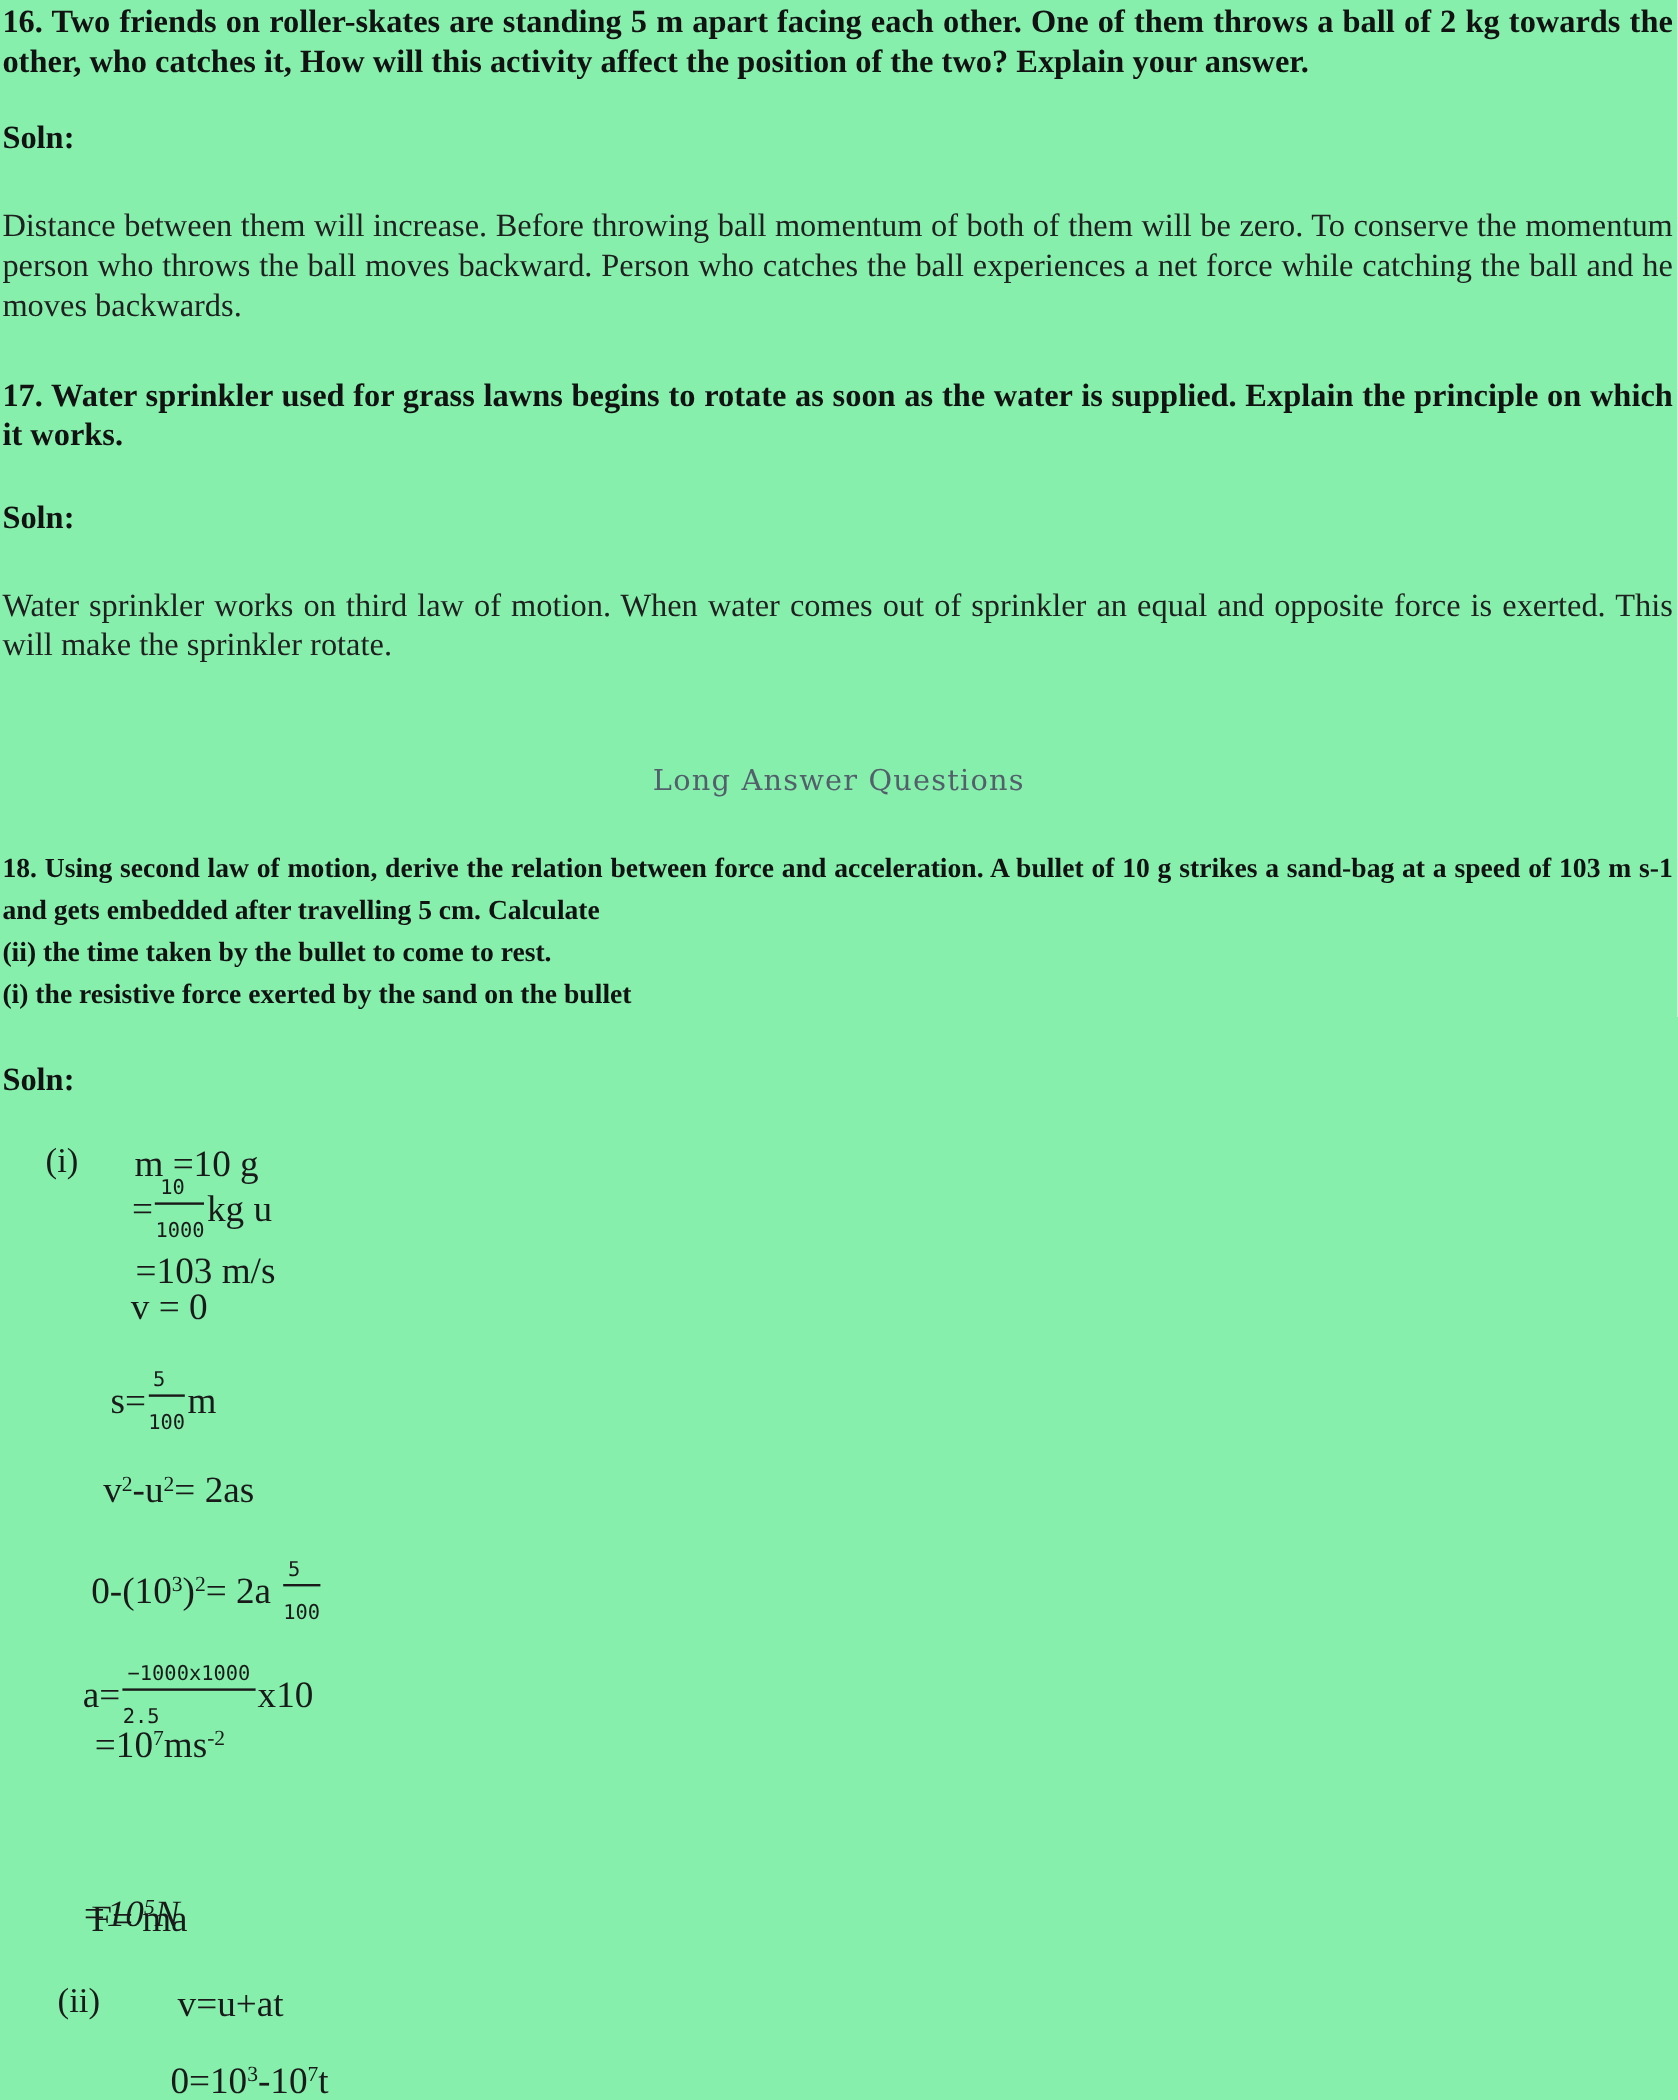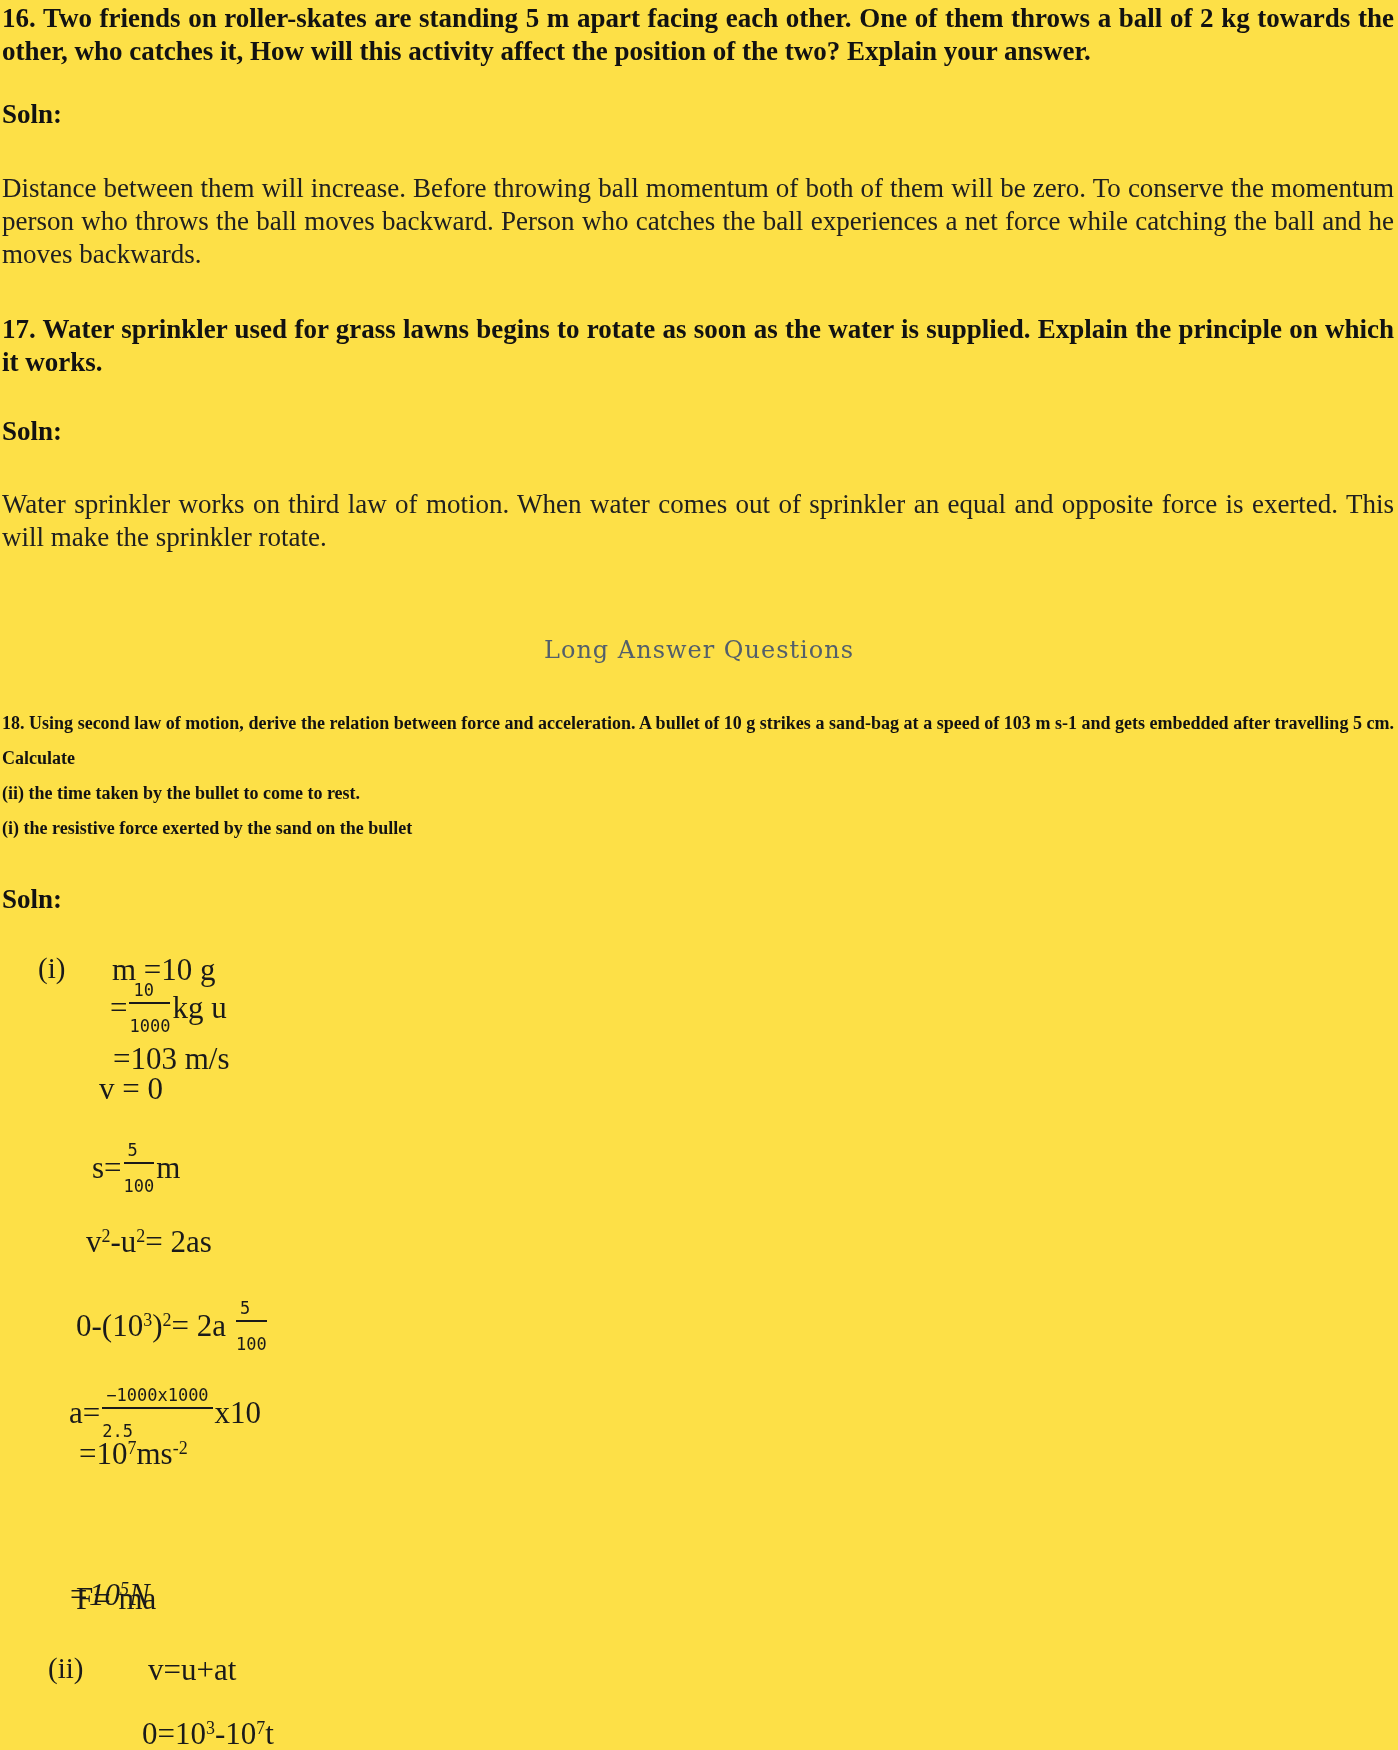"16. Two friends on roller-skates" #page { background: #fde047 -> #86efac }
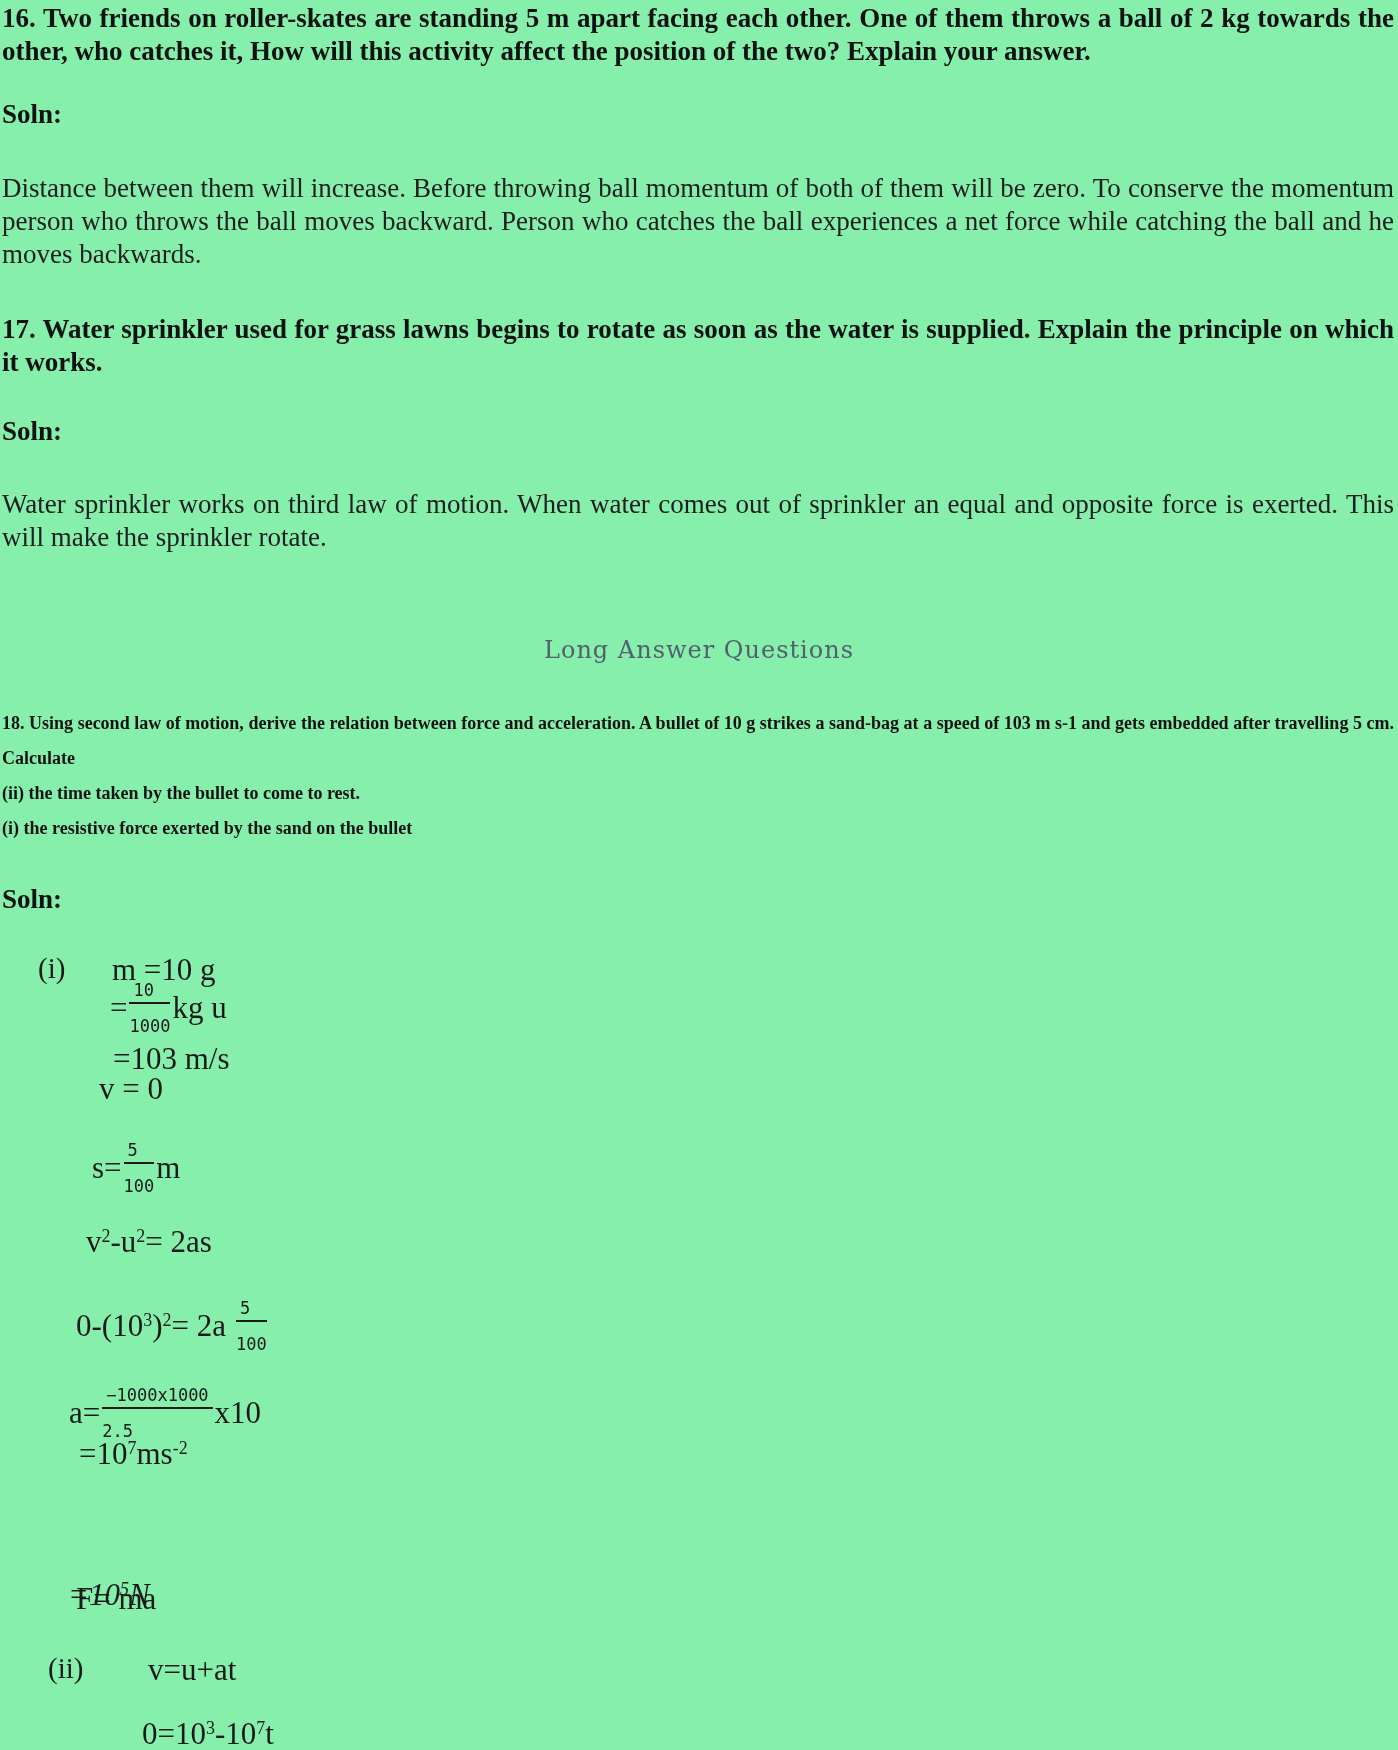"18. Using second law of" .q18block { font-size: 18px -> 23px }
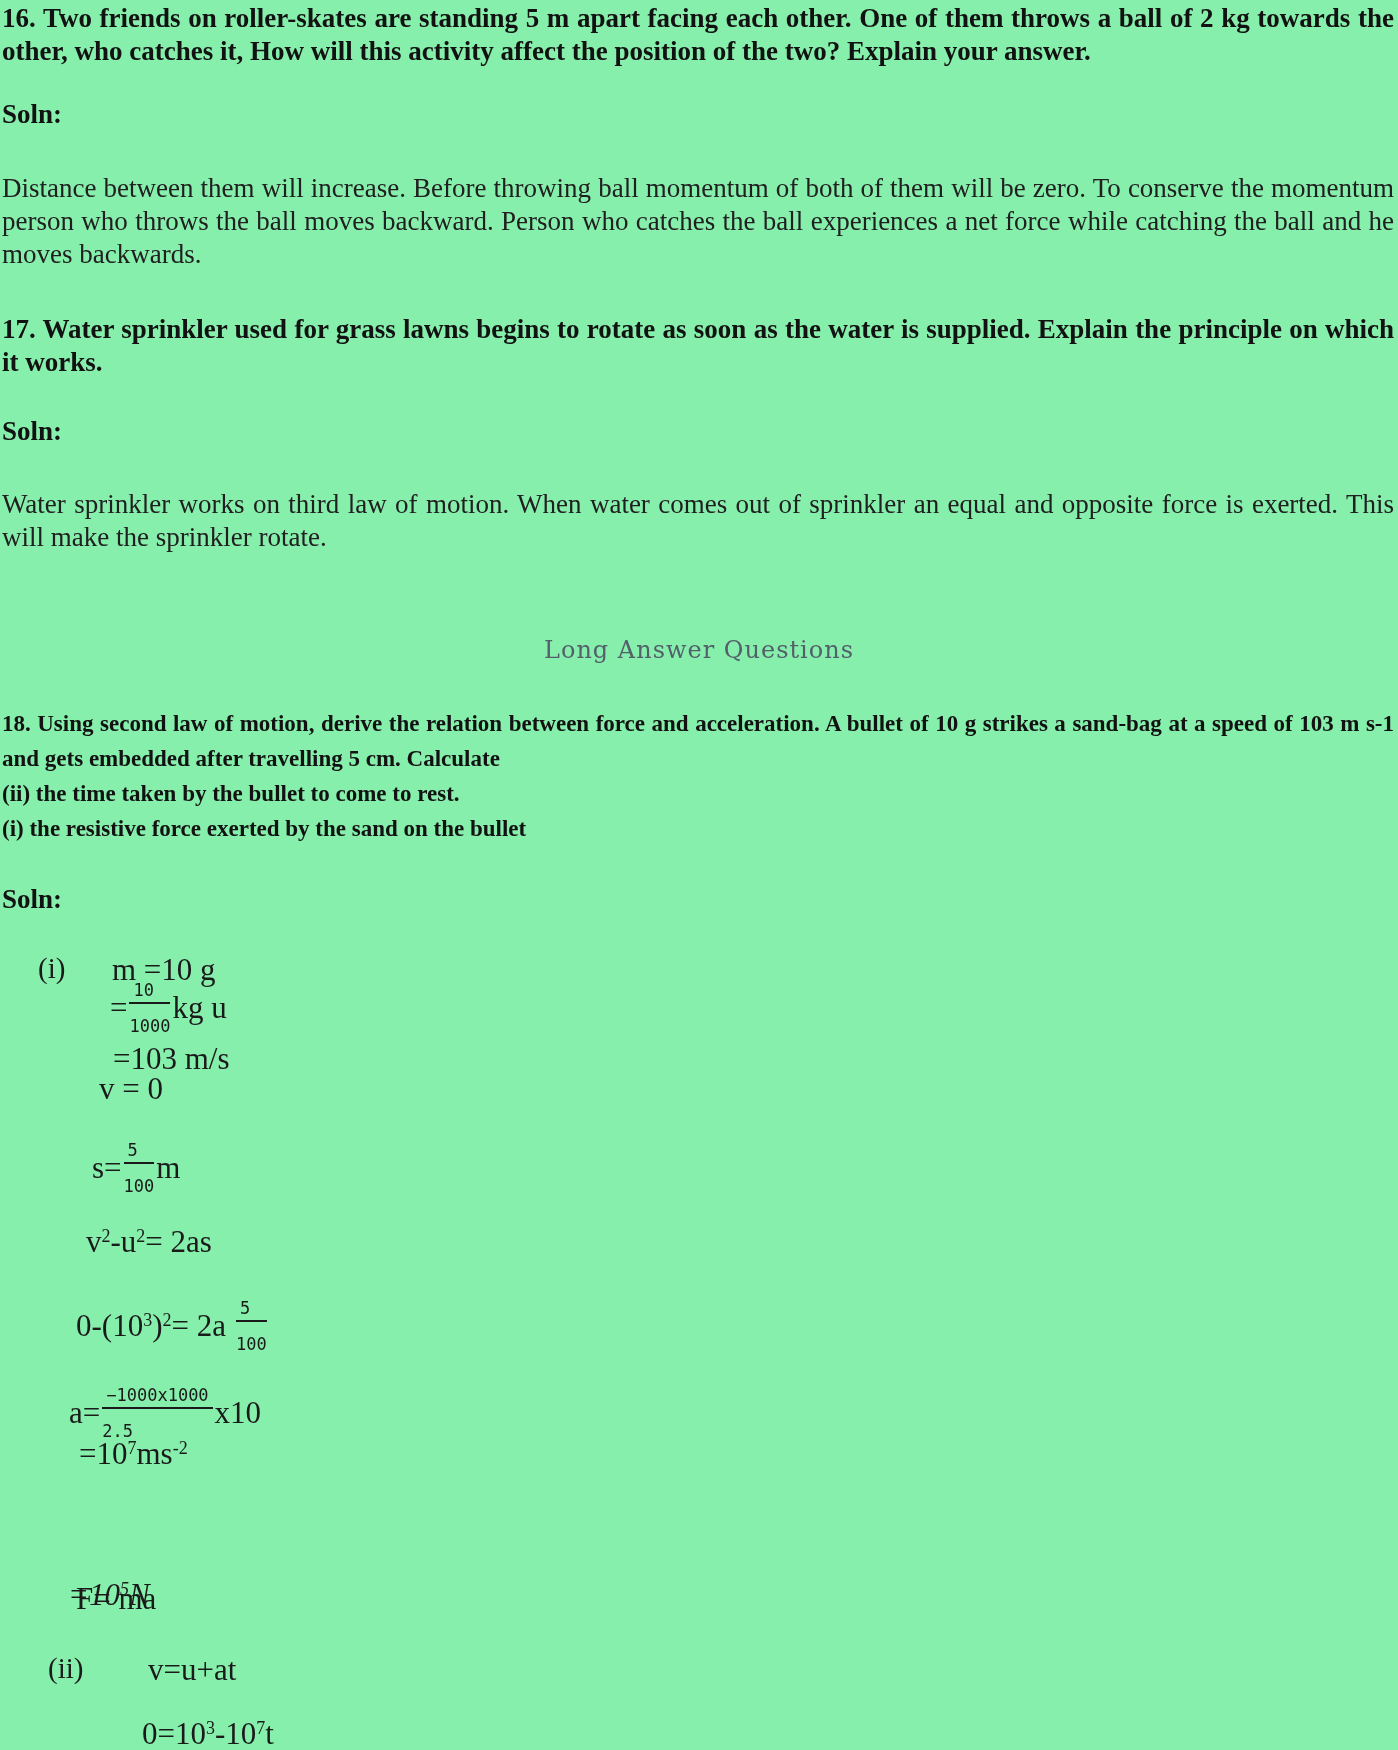"v = 0" .pos-v-line { left: 99px -> 109px }
